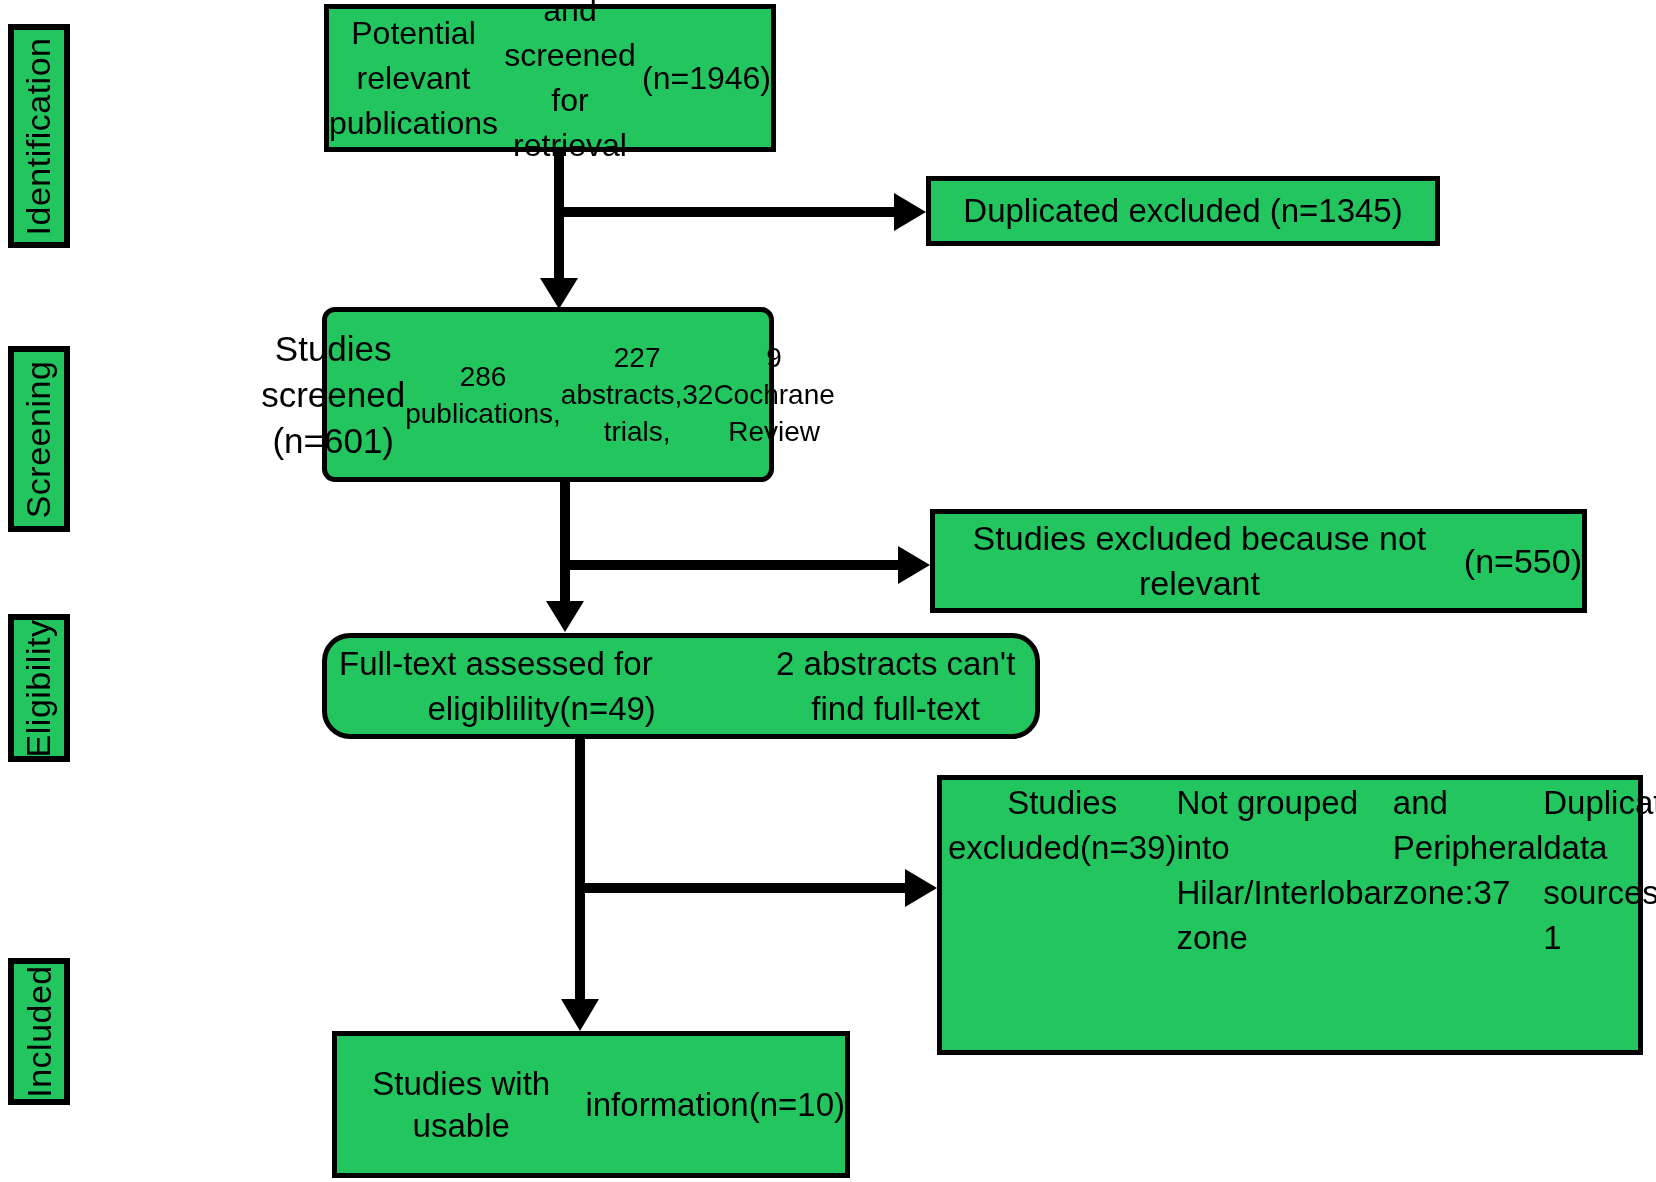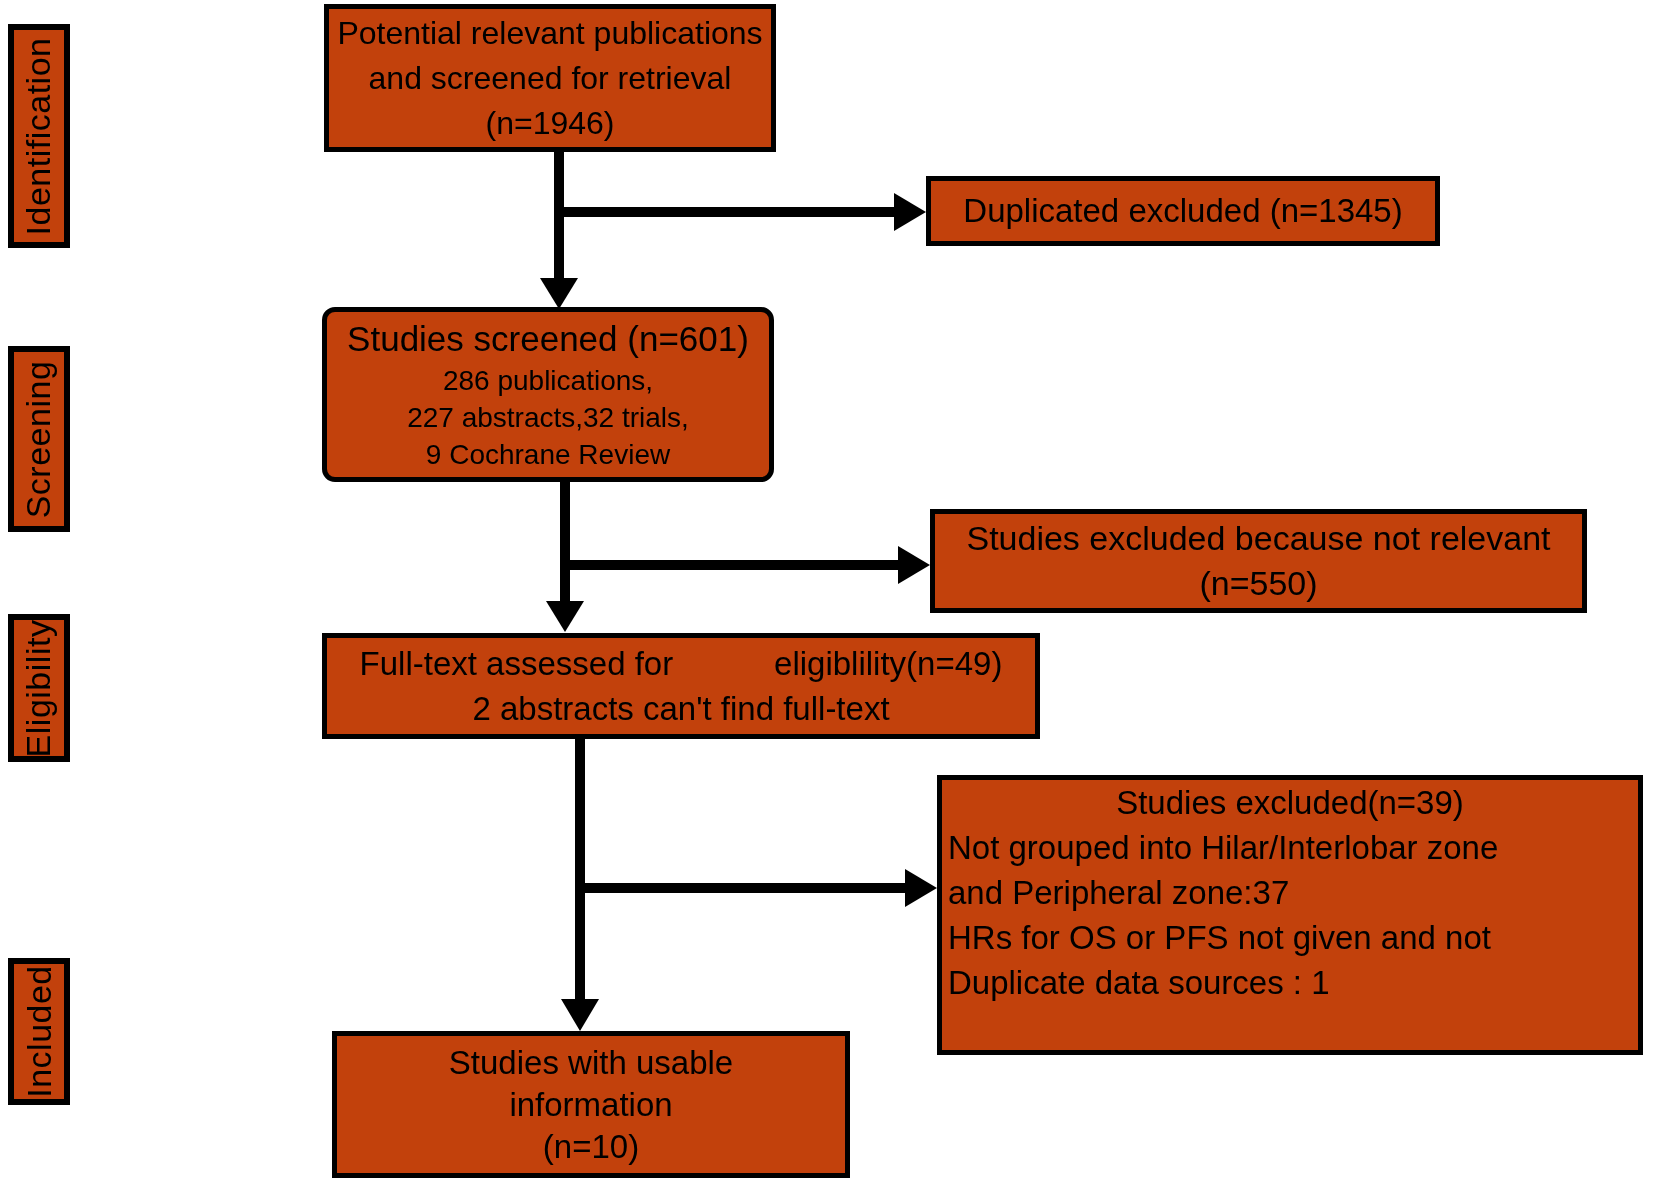"Potential relevant publications" .box { background: #c2410c -> #22c55e; flex-direction: column -> row }
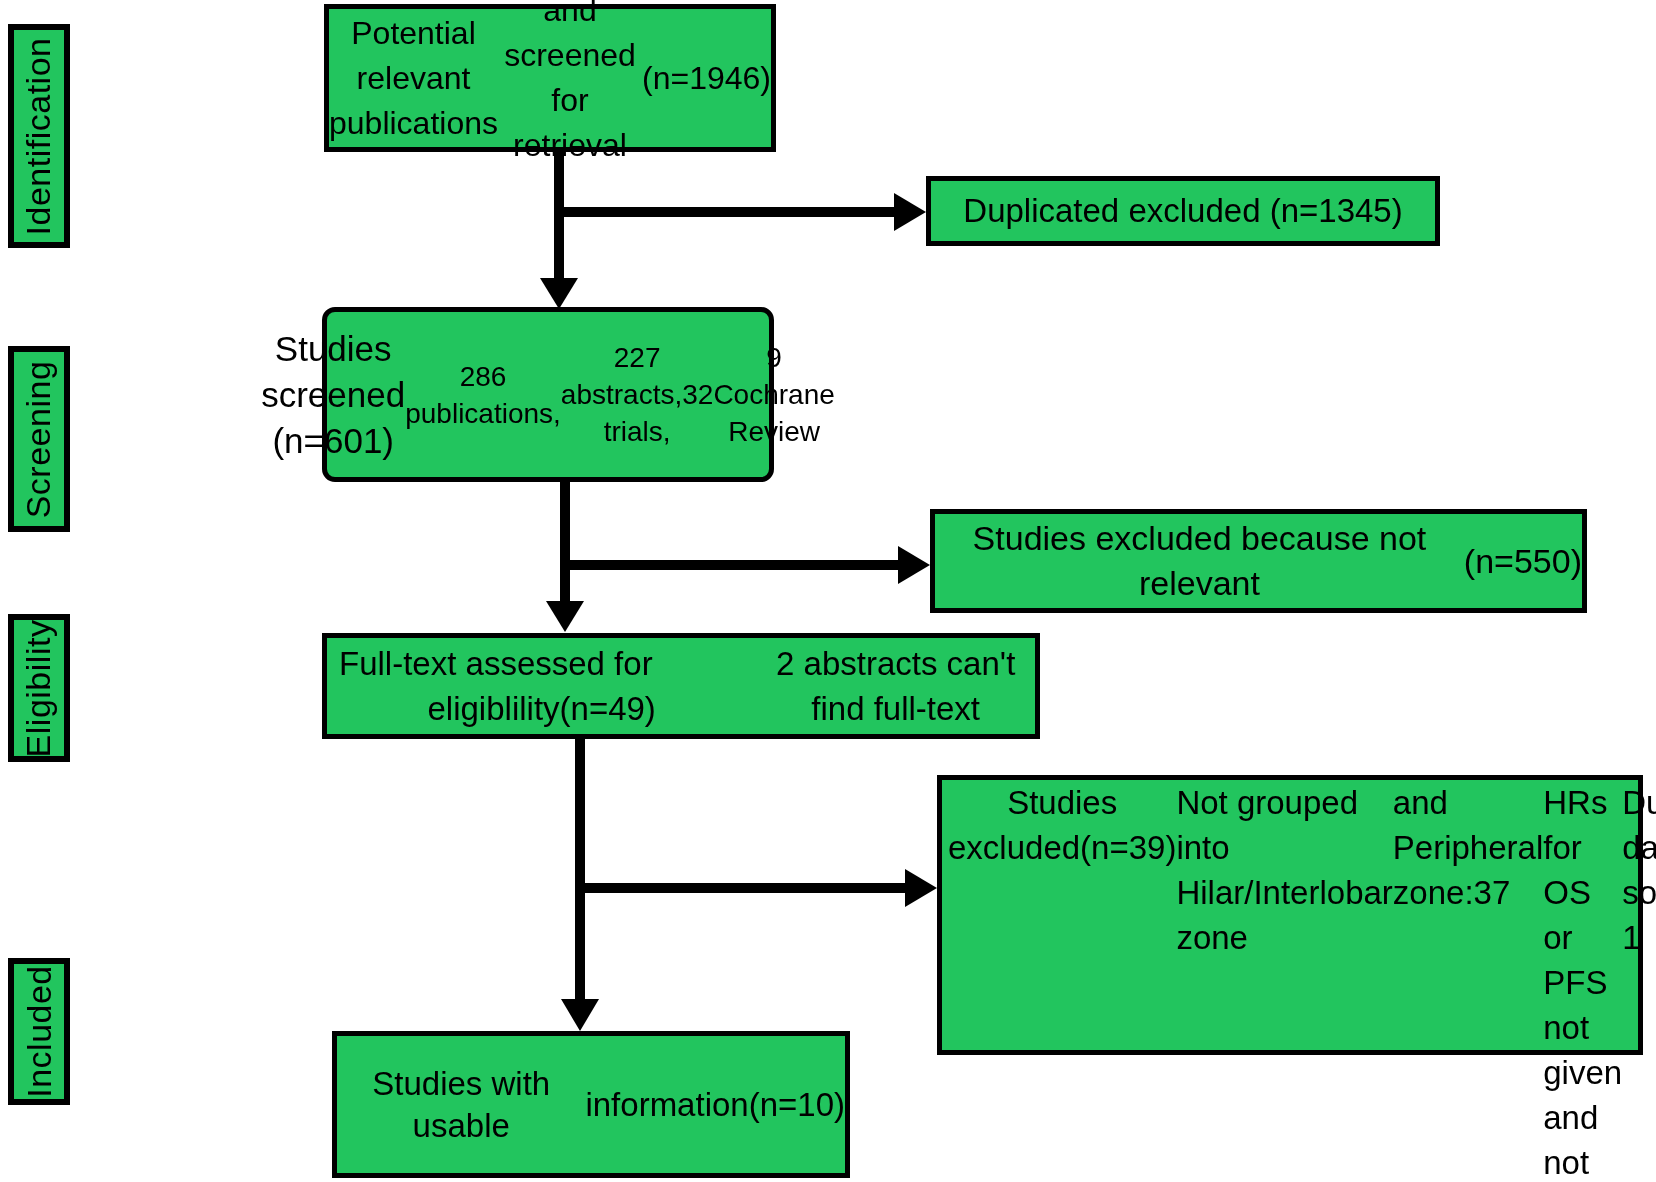"Full-text assessed for" #box-fulltext { border-radius: none -> 28px }
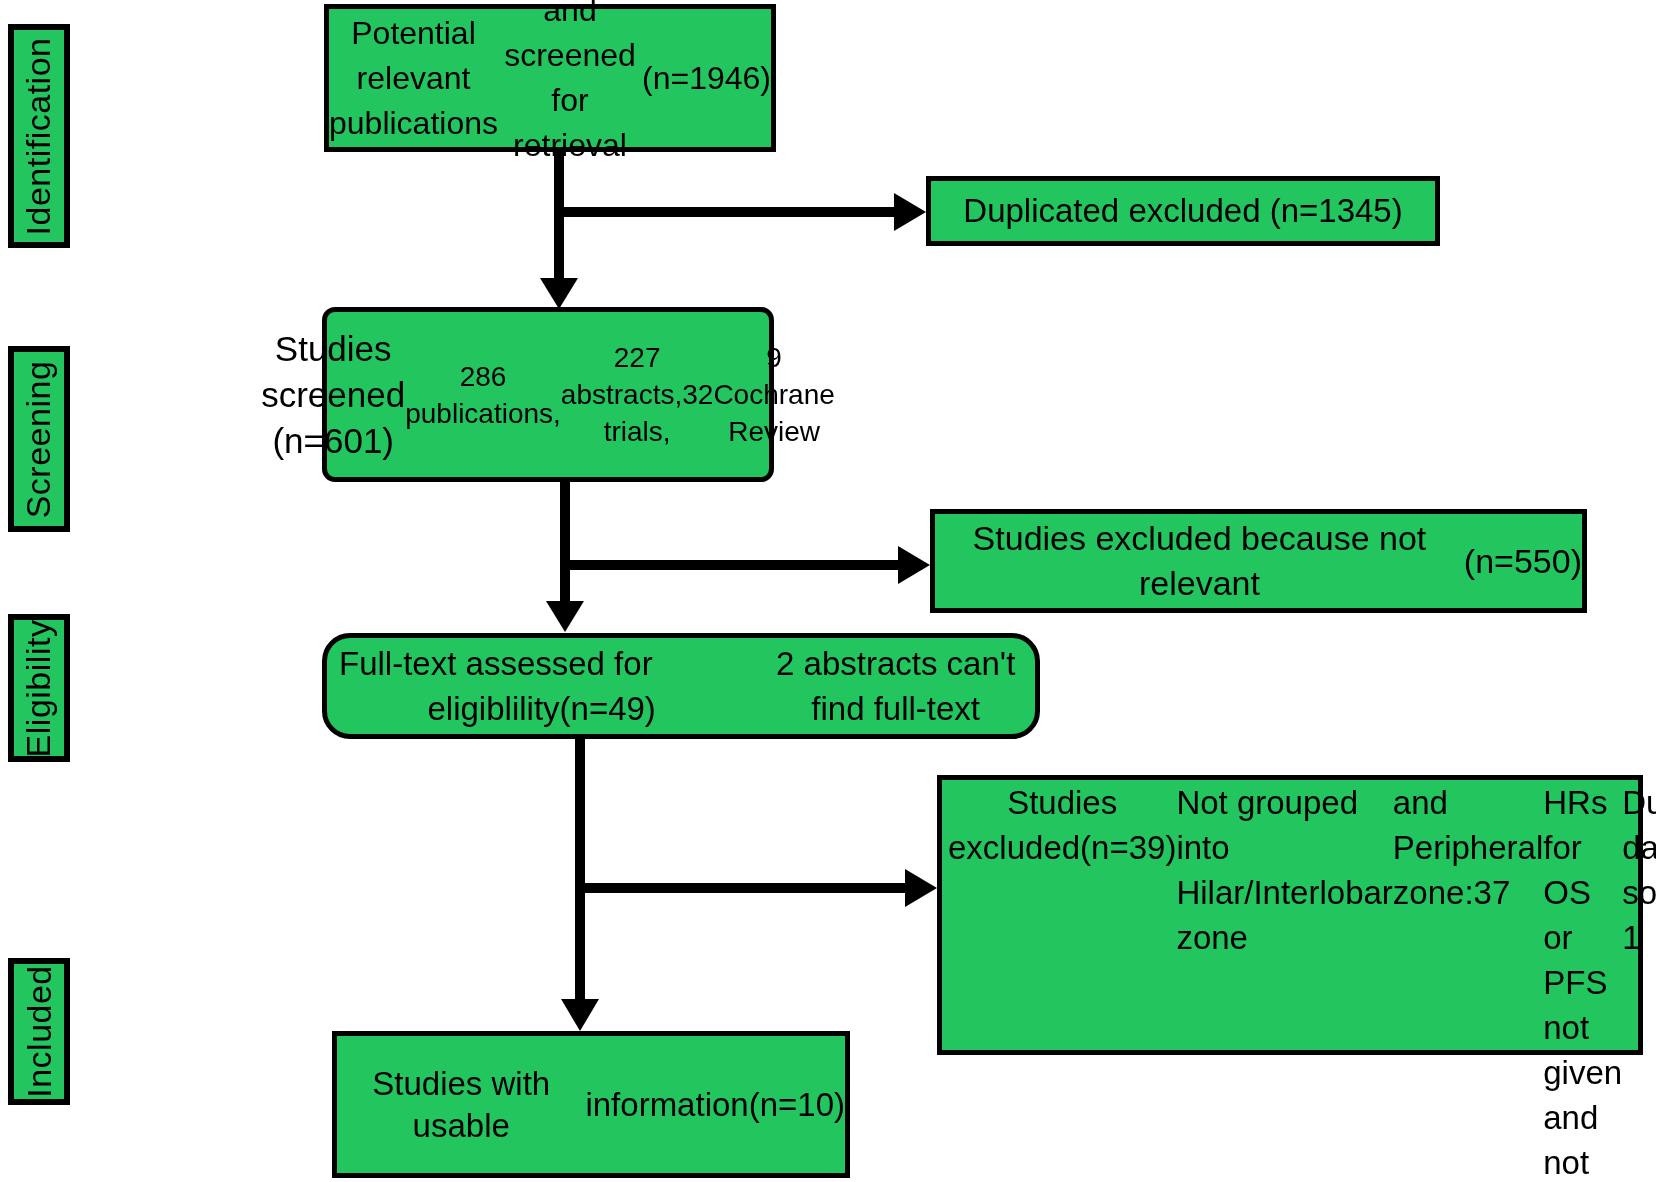"HRs for OS or PFS" div { html: <div>HRs for OS or PFS not given and not</div> -> none }
